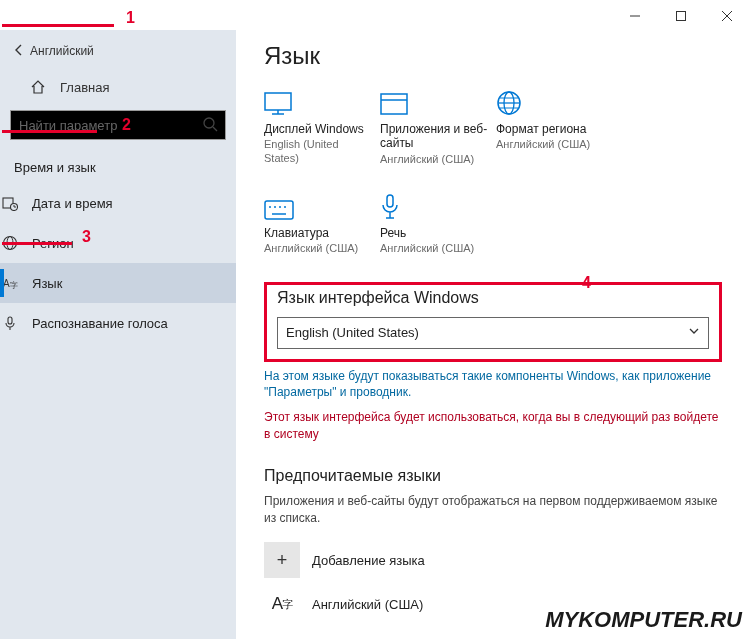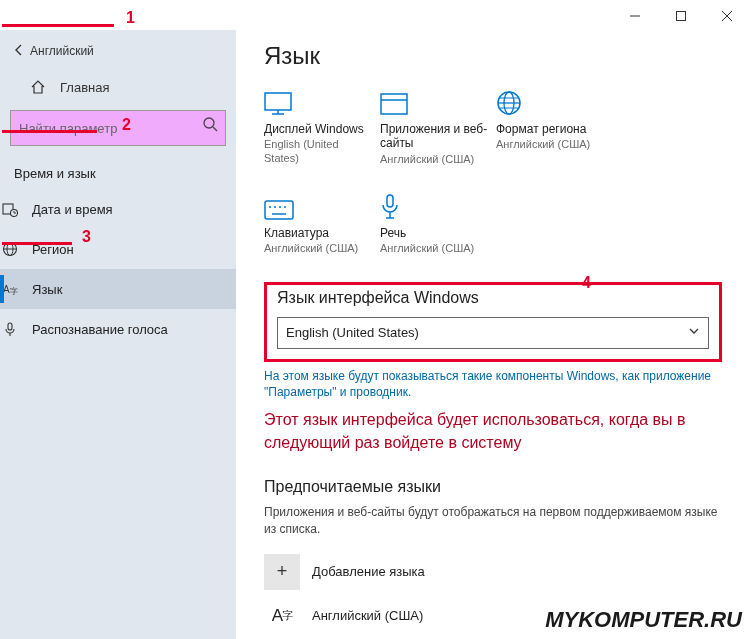"Найти параметр" .search-input { background: #f0abfc -> #000000; height: 36px -> 30px }
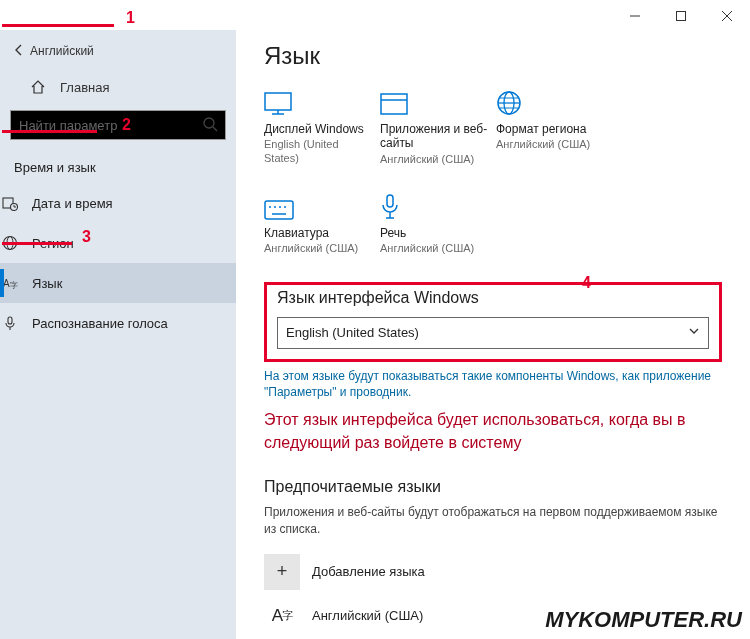"Этот язык интерфейса будет" .desc-red { font-size: 16px -> 12px }
